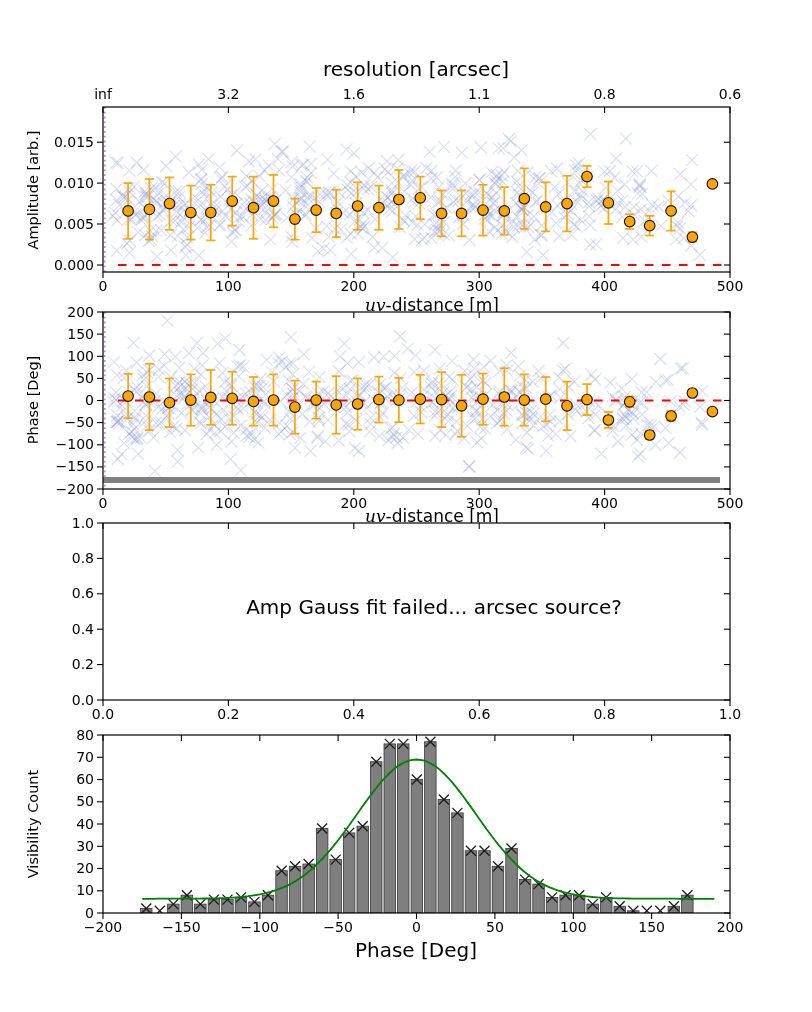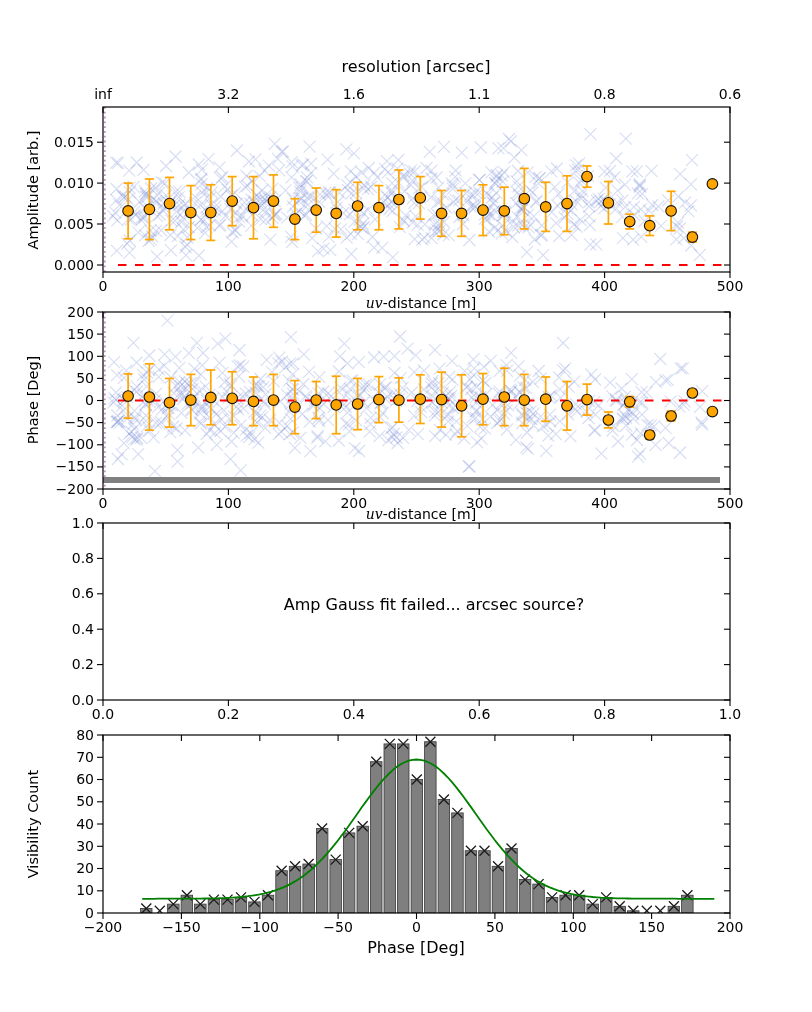"resolution [arcsec]" .lbl { font-size: 16px -> 20px }
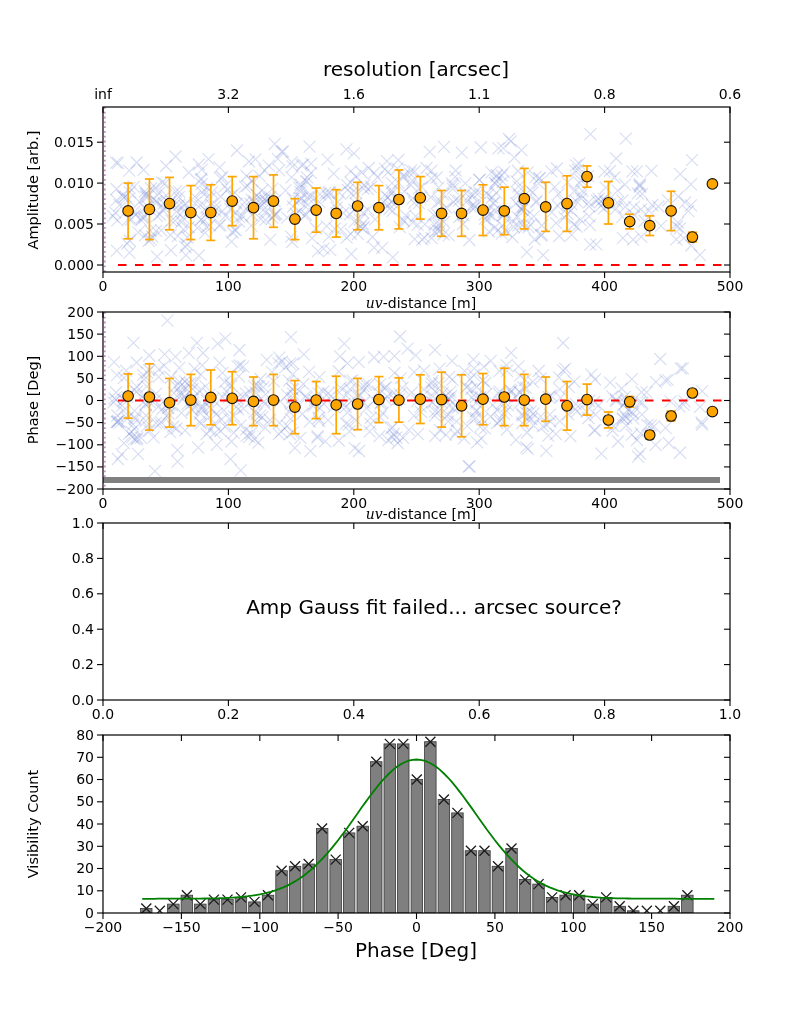"uv-distance [m]" .uvlab { font-size: 14px -> 17px; left: 421px -> 432px }
